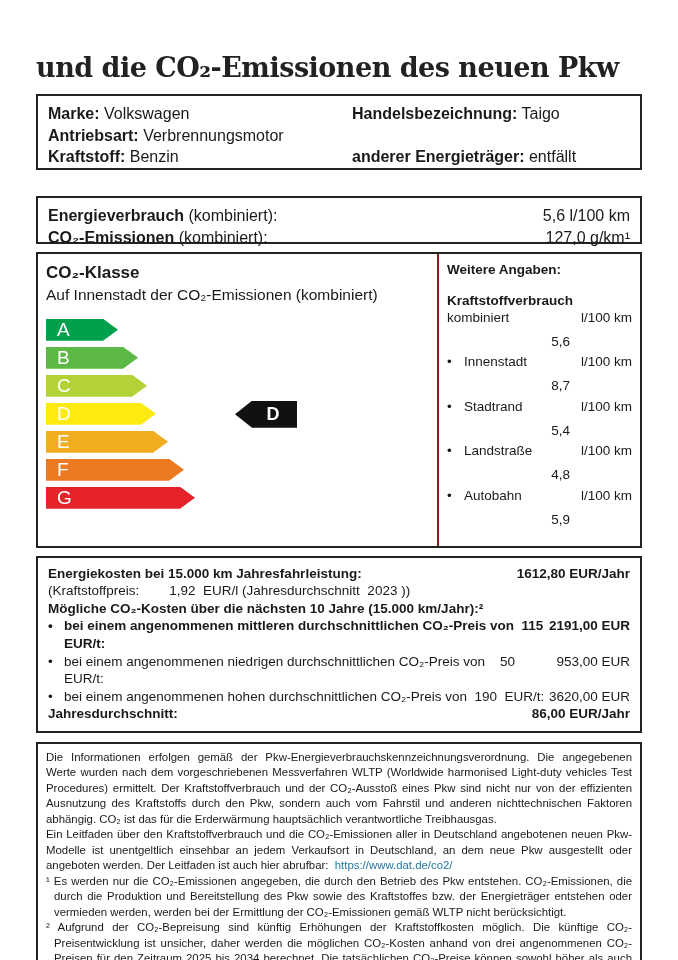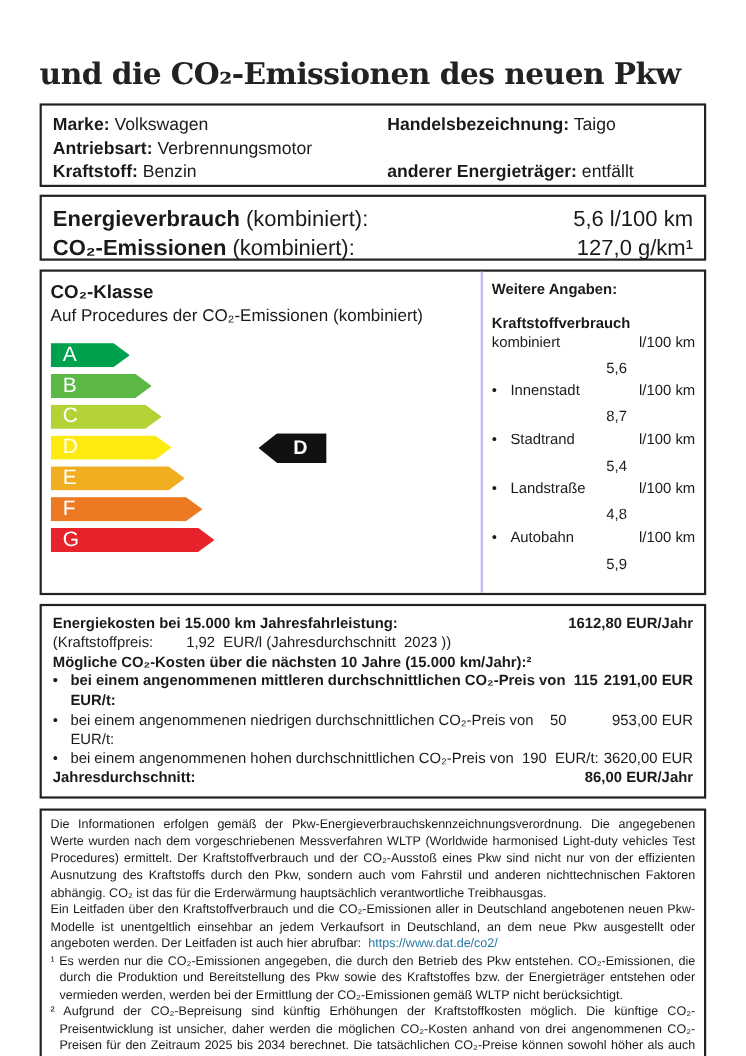"Energieverbrauch (kombiniert):" .cons-box { font-size: 20px -> 16px; height: 60px -> 48px; margin-top: 7px -> 26px }
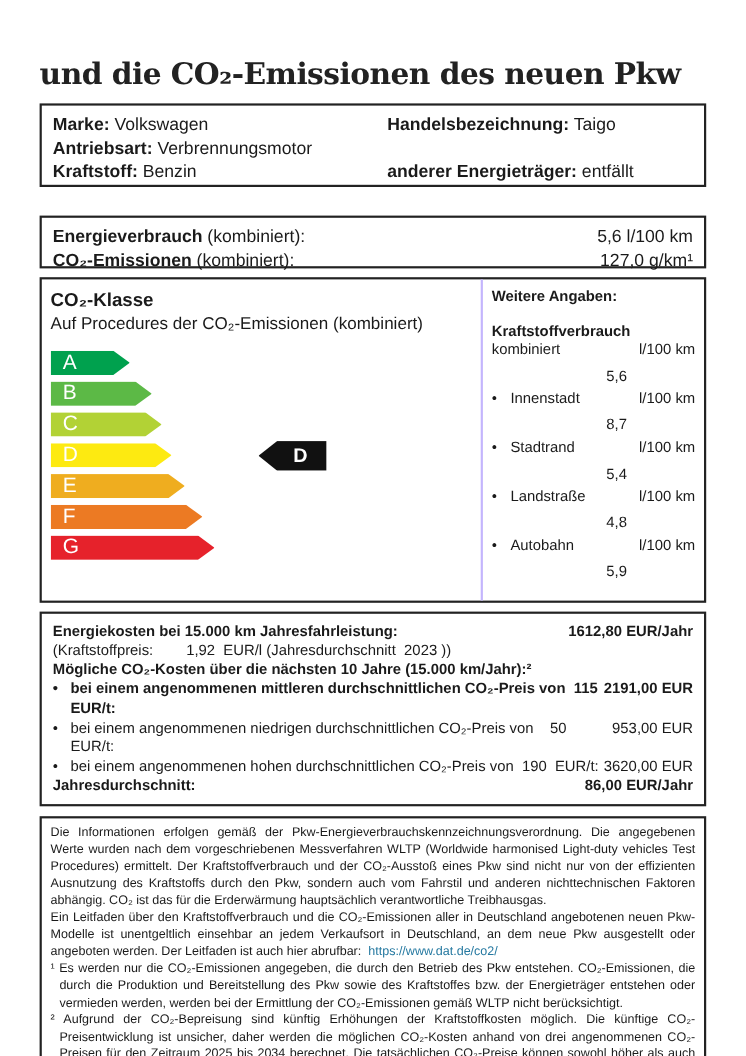"Weitere Angaben:" .co2-right { border-left: 2px solid #c4b5fd -> 2px solid #7f1d1d }
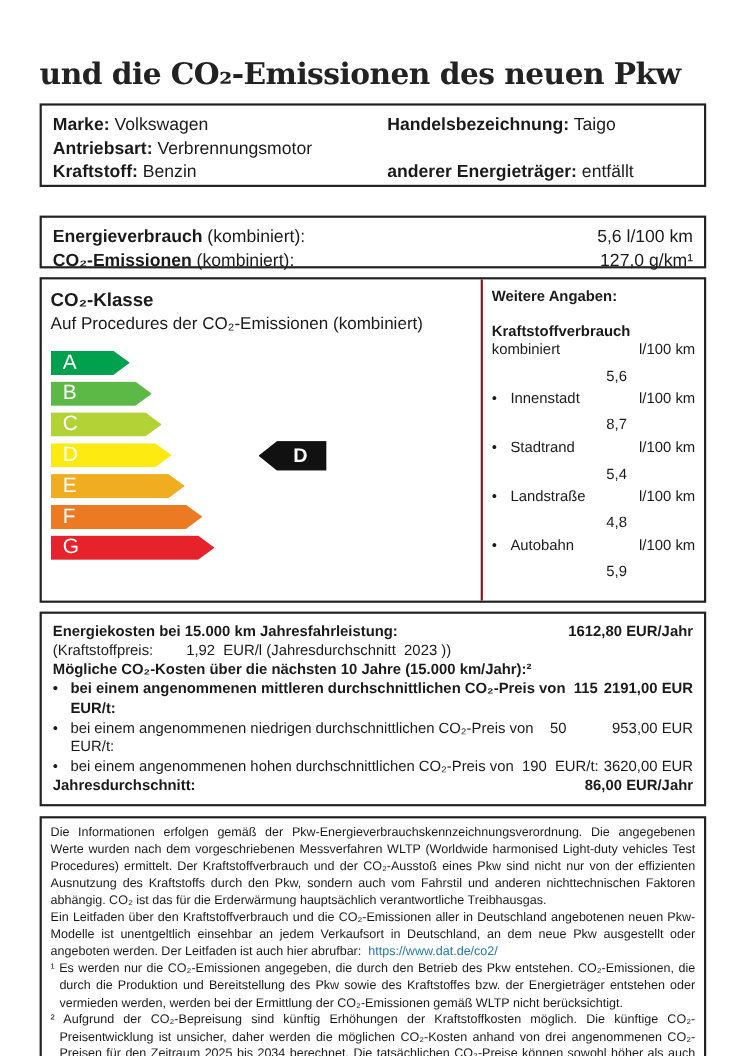"Auf Procedures der CO₂-Emissionen" div.co2-sub { text: Procedures -> Innenstadt }
